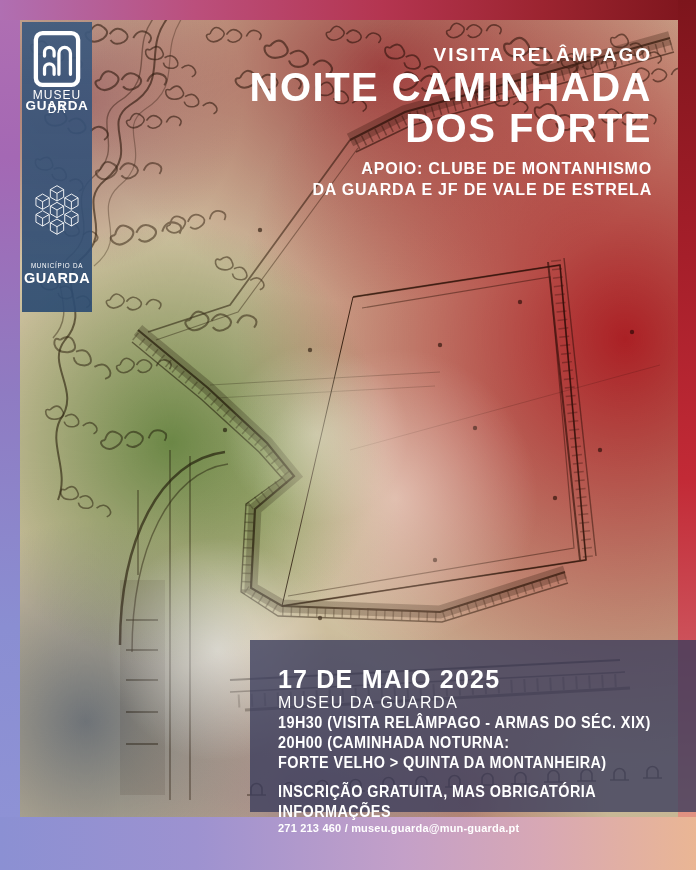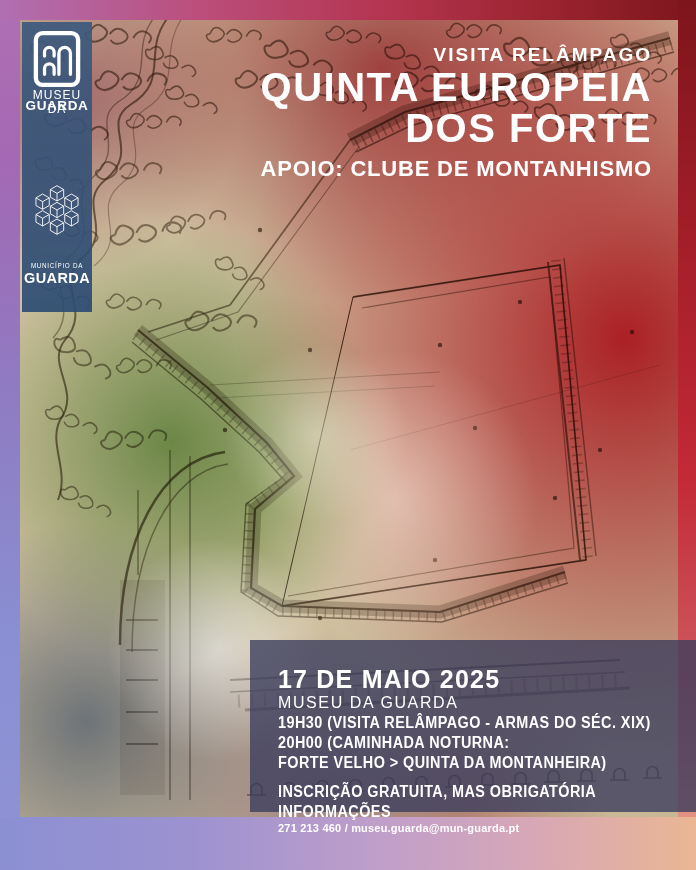"QUINTA EUROPEIA" div { text: QUINTA EUROPEIA -> NOITE CAMINHADA }
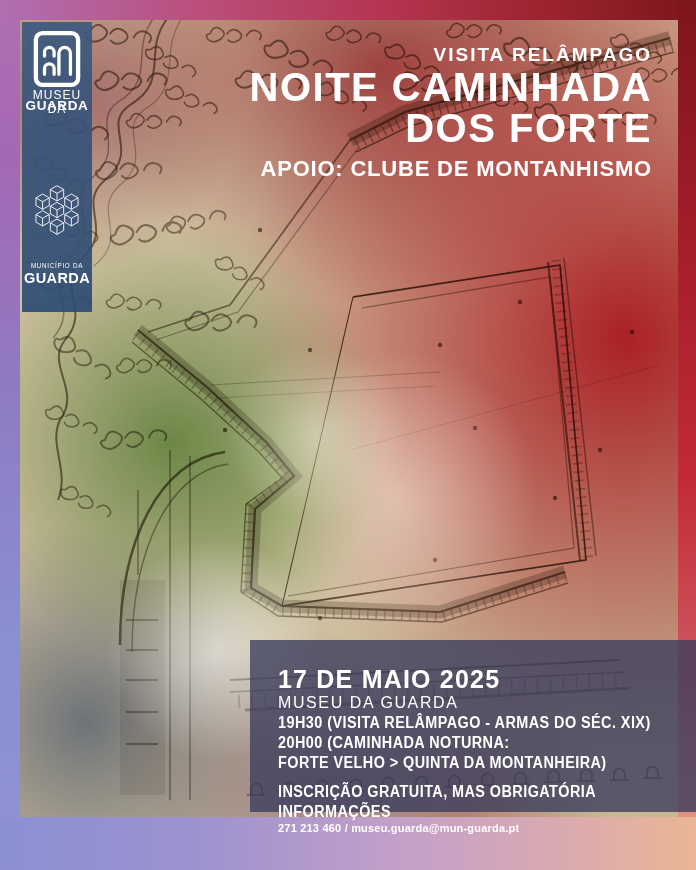"APOIO: CLUBE DE MONTANHISMO" .support { font-size: 22px -> 16px }
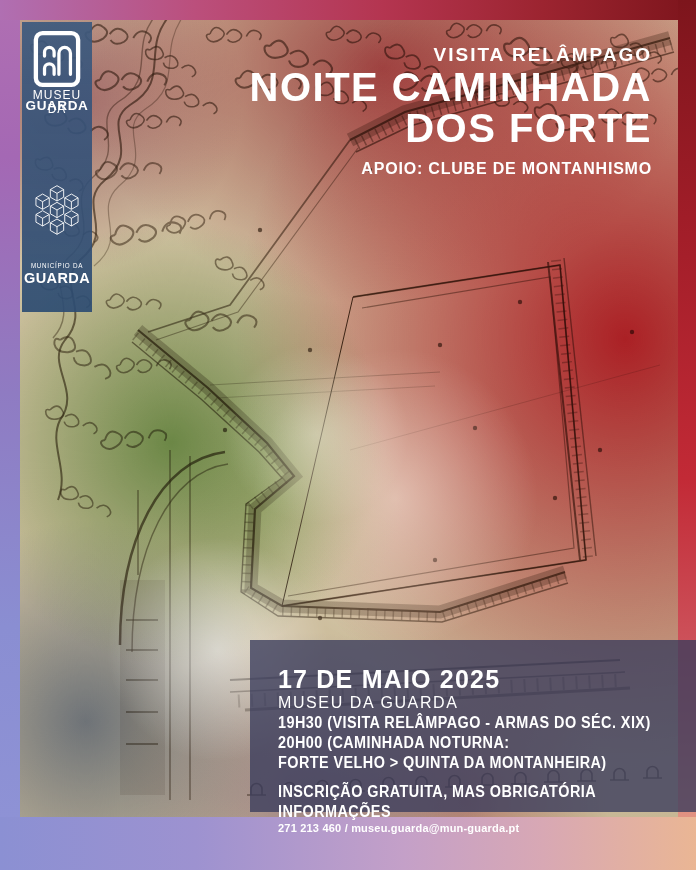"DA GUARDA E JF DE" div { html: none -> <div>DA GUARDA E JF DE VALE DE ESTRELA</div> }
